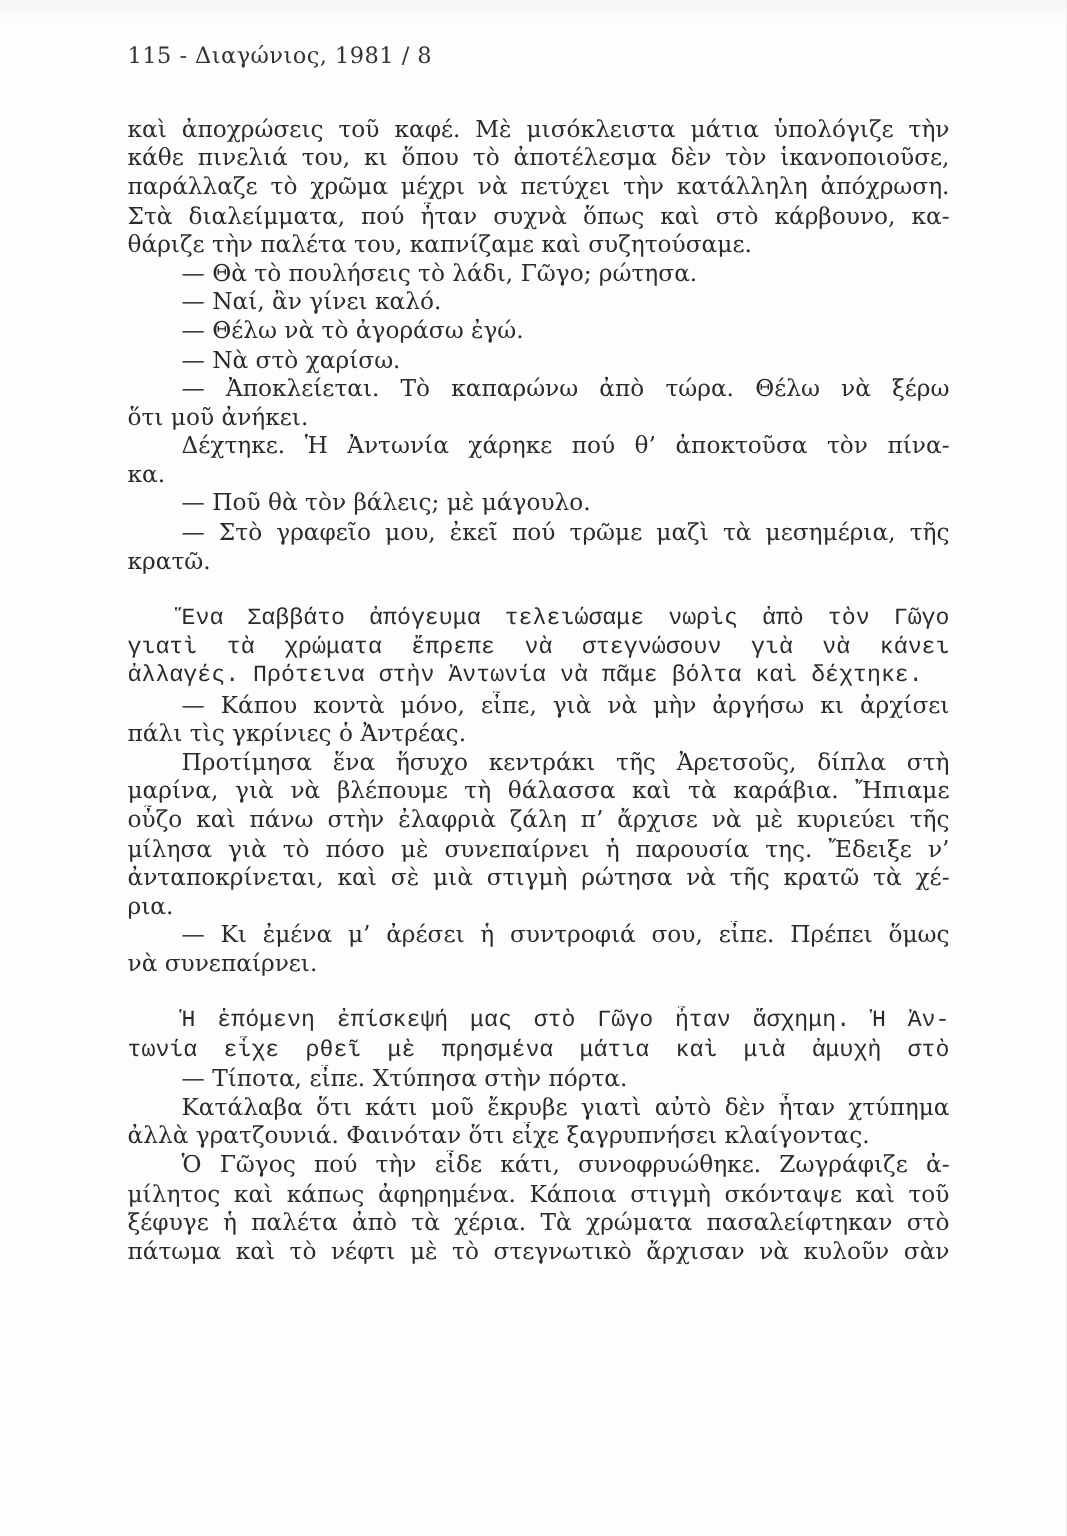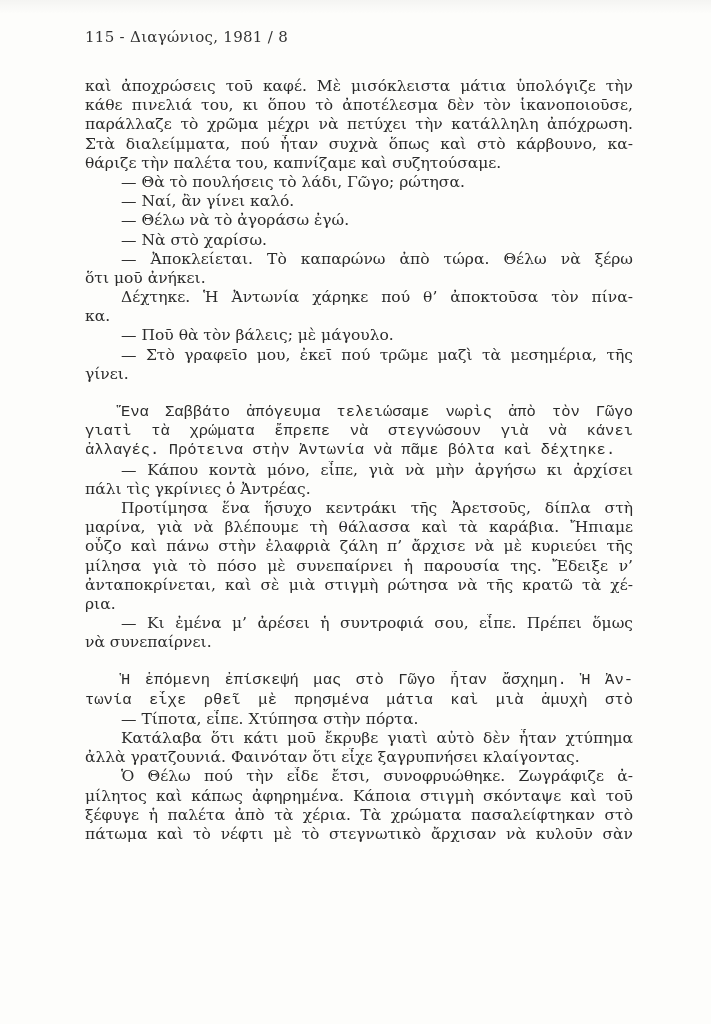"γίνει." div.line { text: γίνει -> κρατῶ }
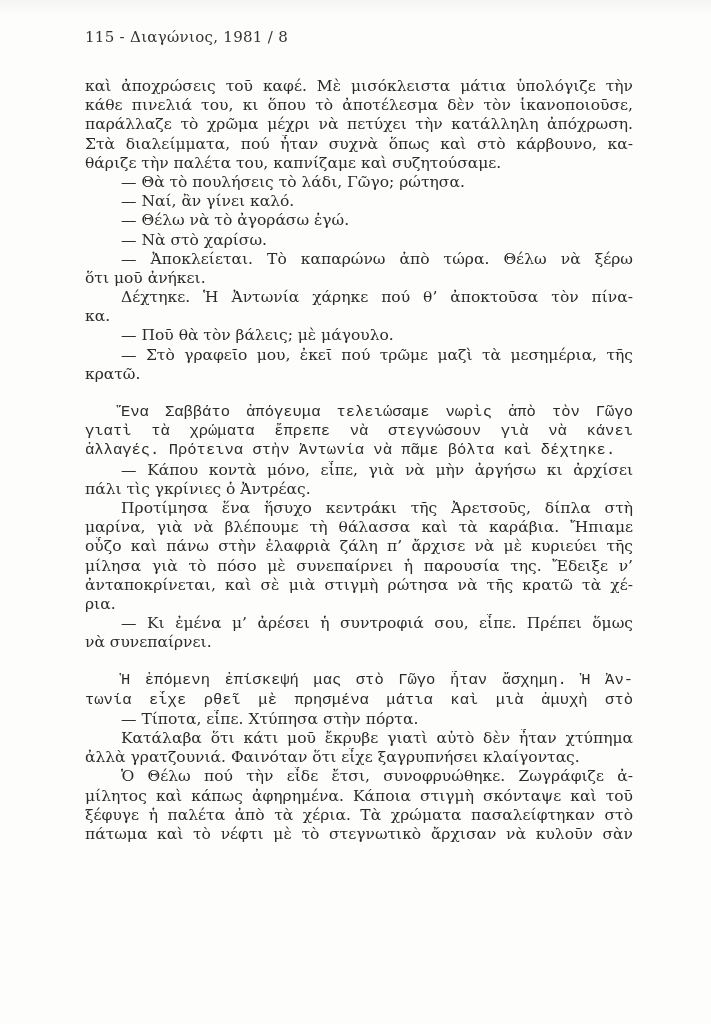"Ὁ Θέλω πού τὴν εἶδε" div.line { text: Θέλω πού τὴν εἶδε ἔτσι -> Γῶγος πού τὴν εἶδε κάτι }
